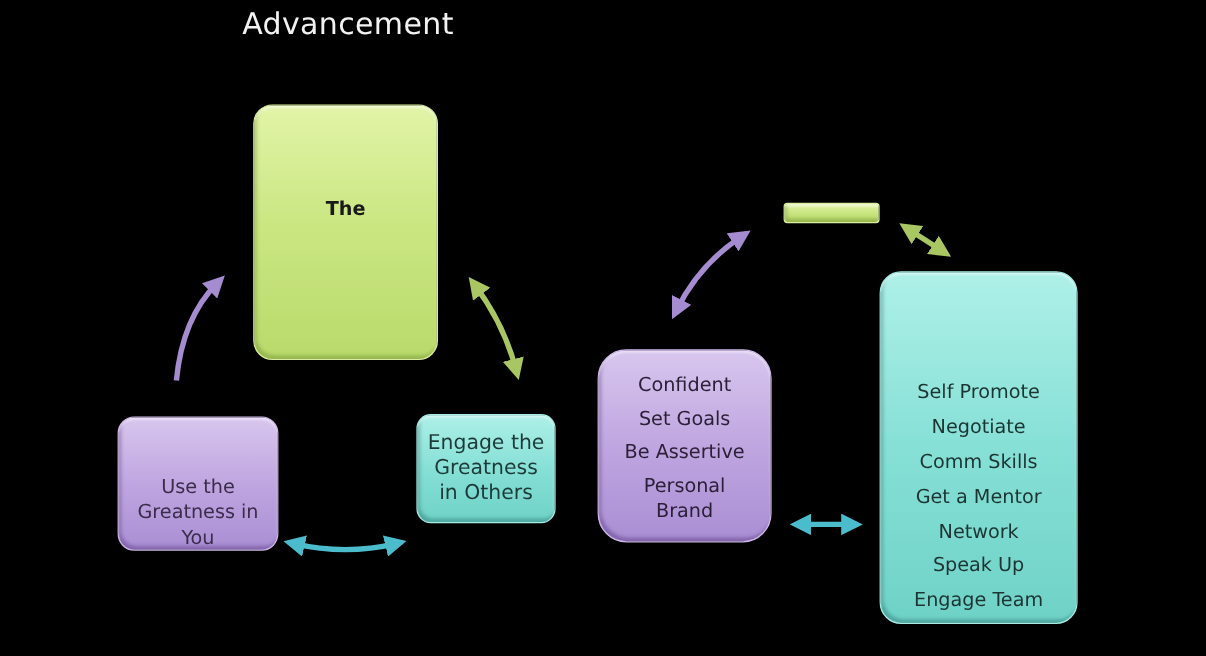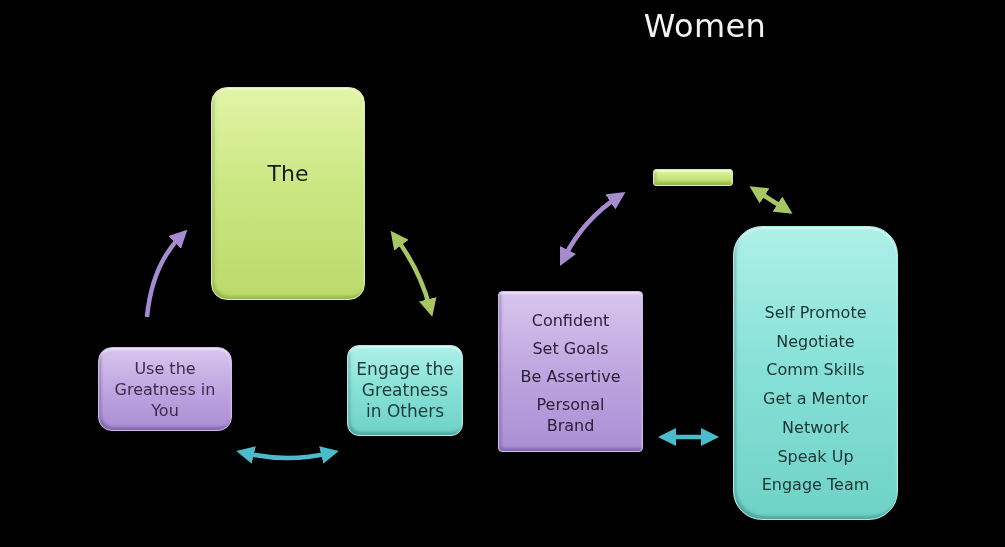"Advancement" div { html: none -> <div>Advancement</div> }
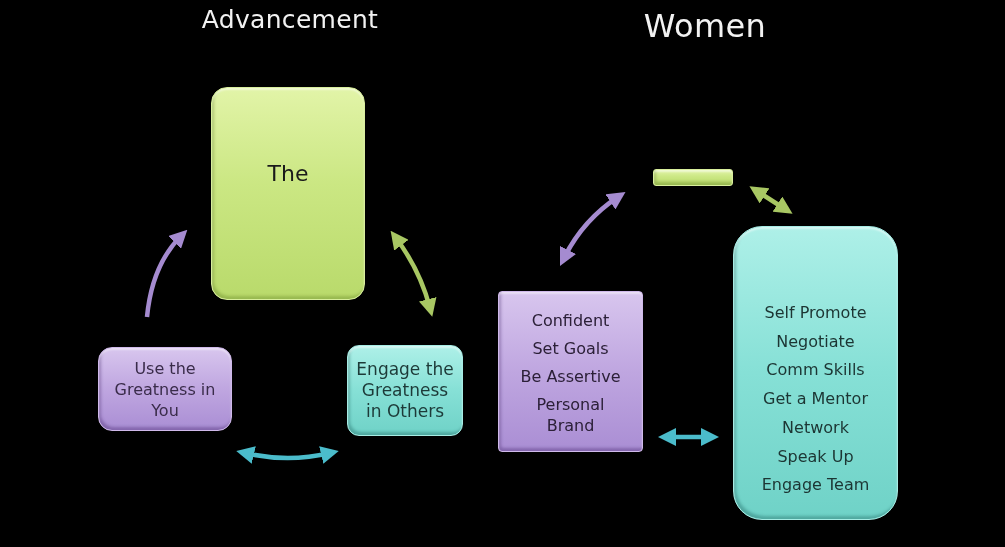"Women" div { html: <div>Women</div> -> none }
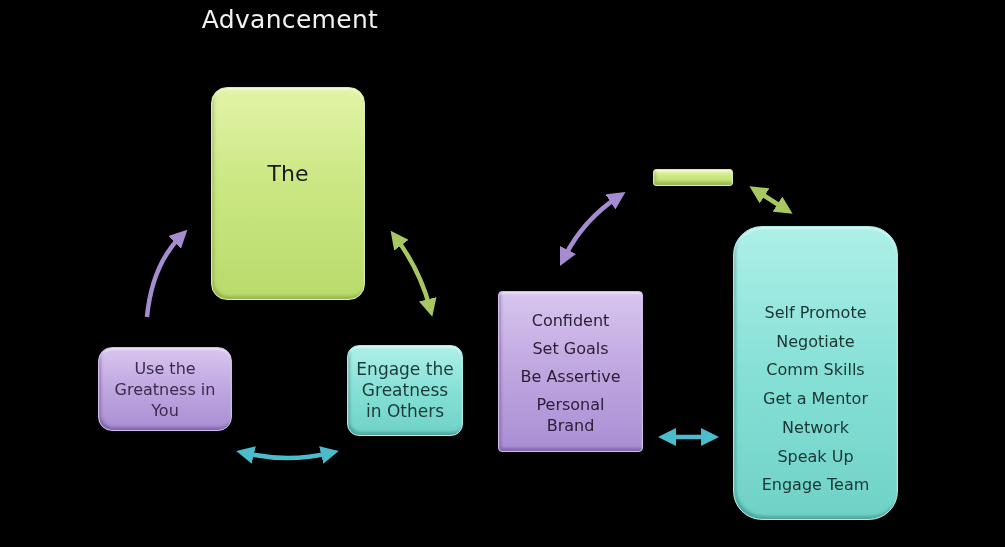"The" #box-missing span { font-size: 22px -> 16px; font-weight: normal -> bold }
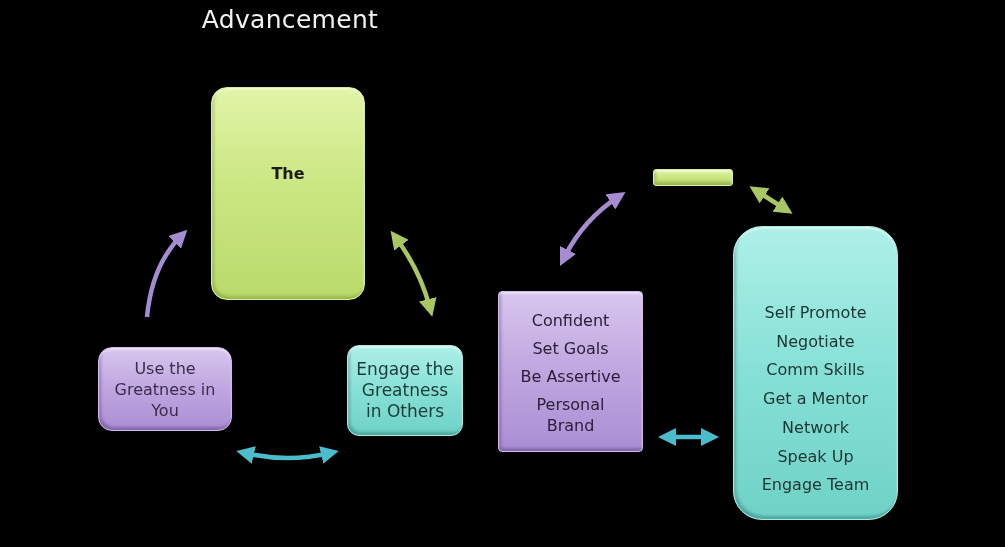"Confident" #box-personal { border-radius: 4px -> 24px }
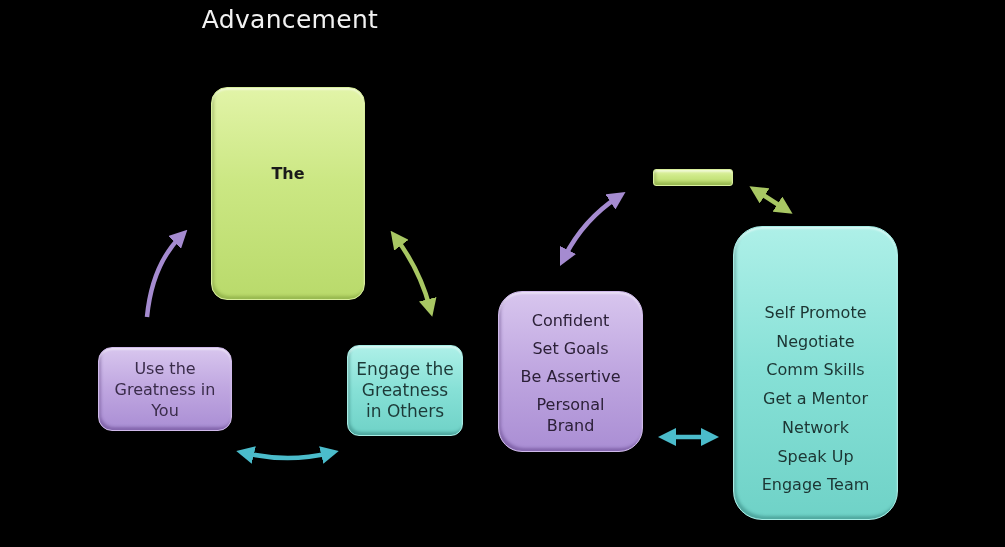"Self Promote" #box-external { border-radius: 29px -> 18px; justify-content: center -> flex-end }
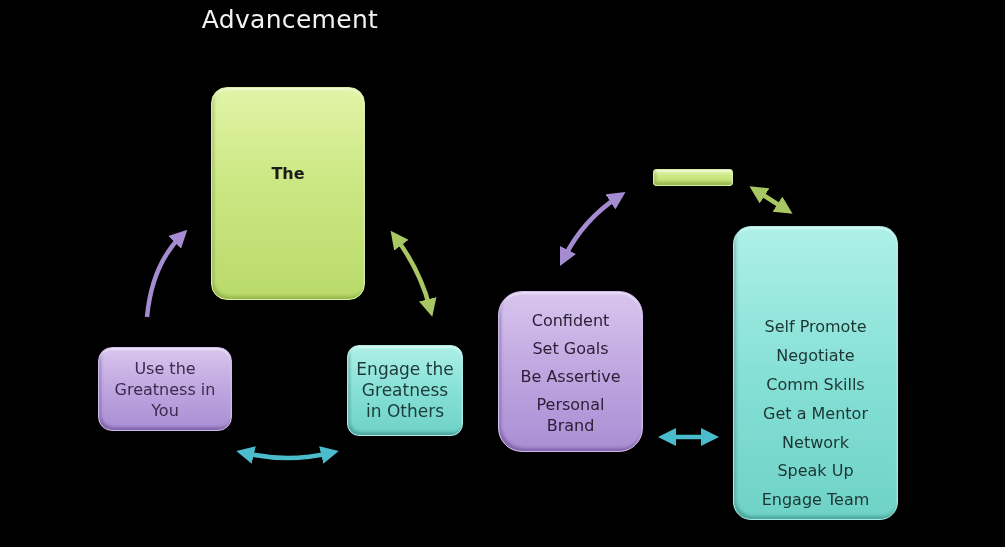"Use the" #box-you { height: 84px -> 112px; justify-content: none -> flex-end }
